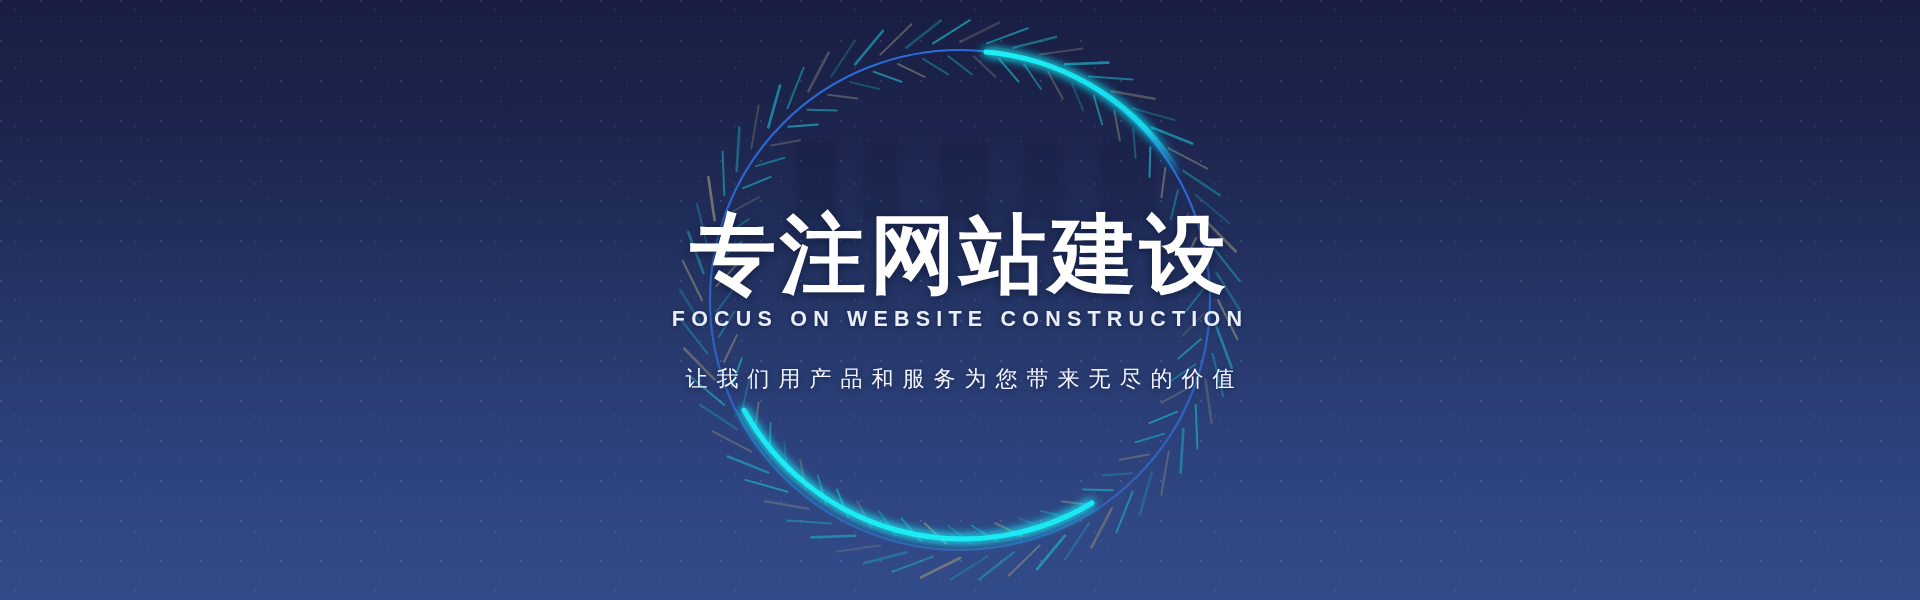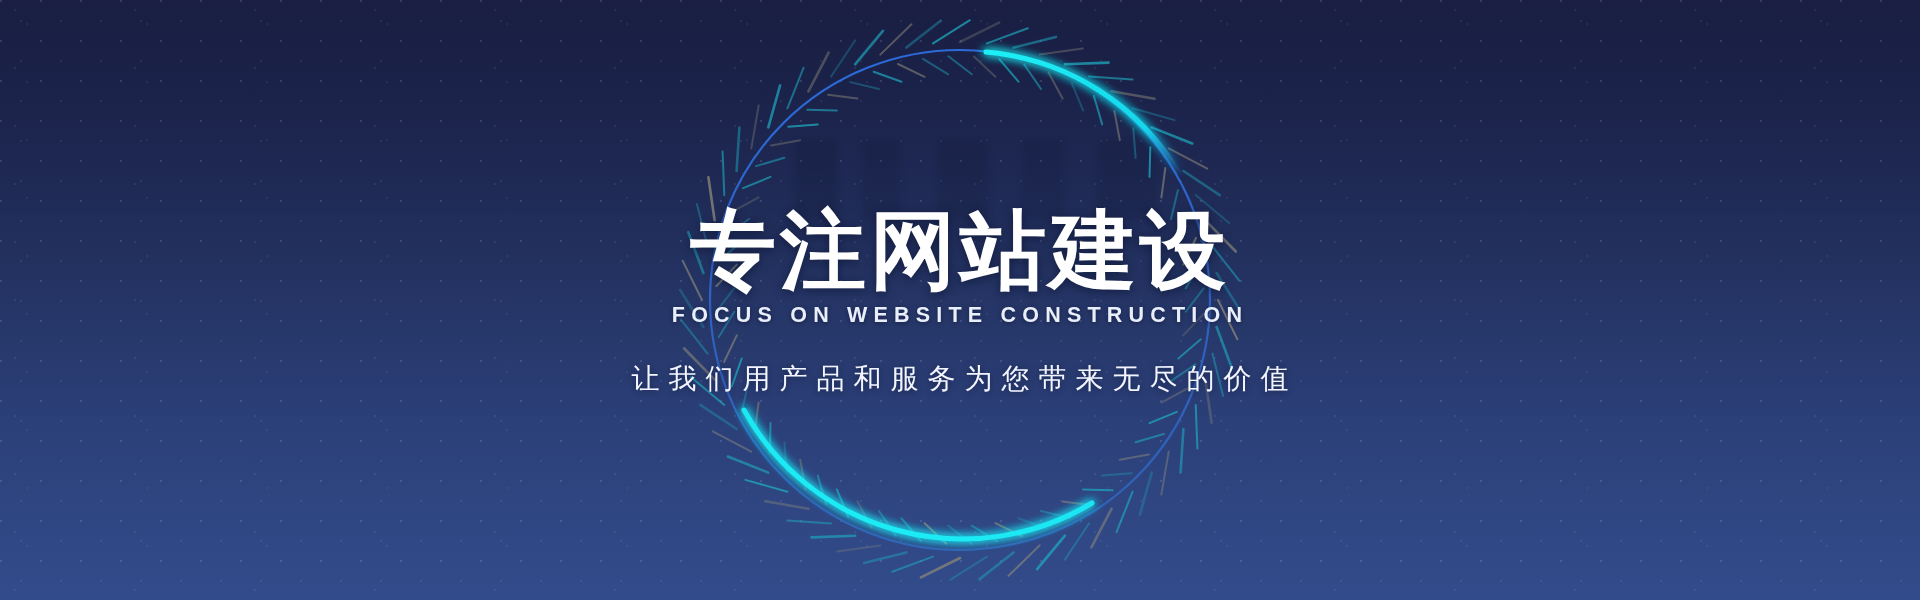"让我们用产品和服务为您带来无尽的价值" .tagline { font-size: 28px -> 22px }
